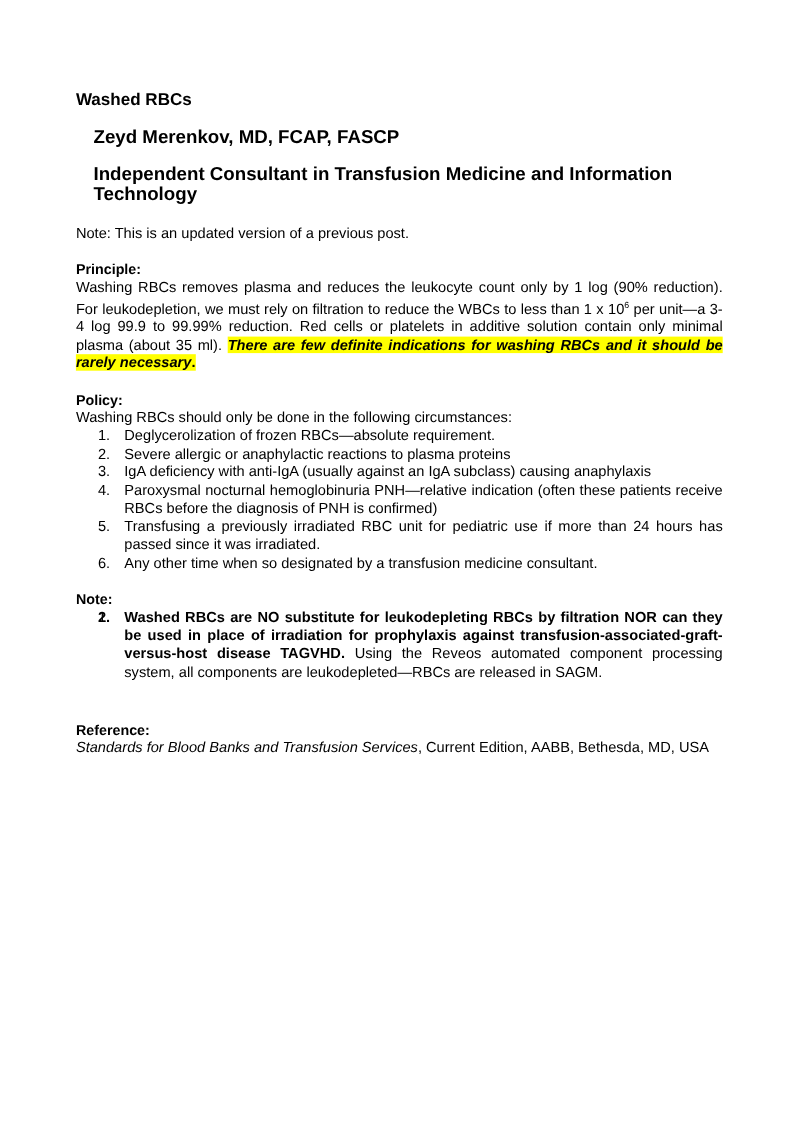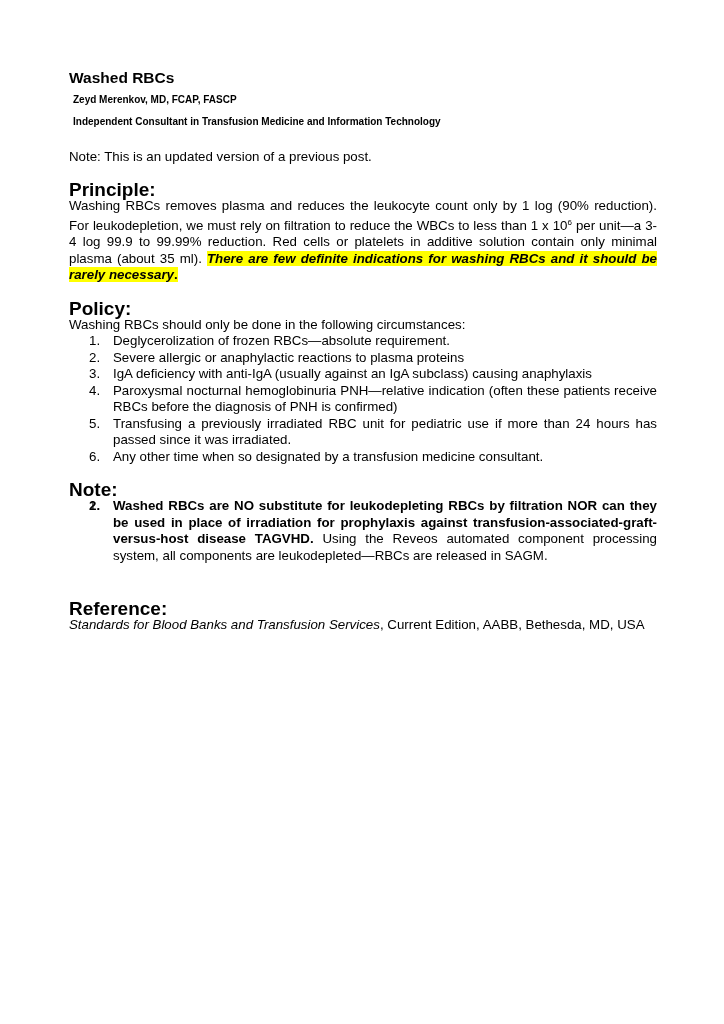"Washed RBCs" .page { top: 68px -> 81px }
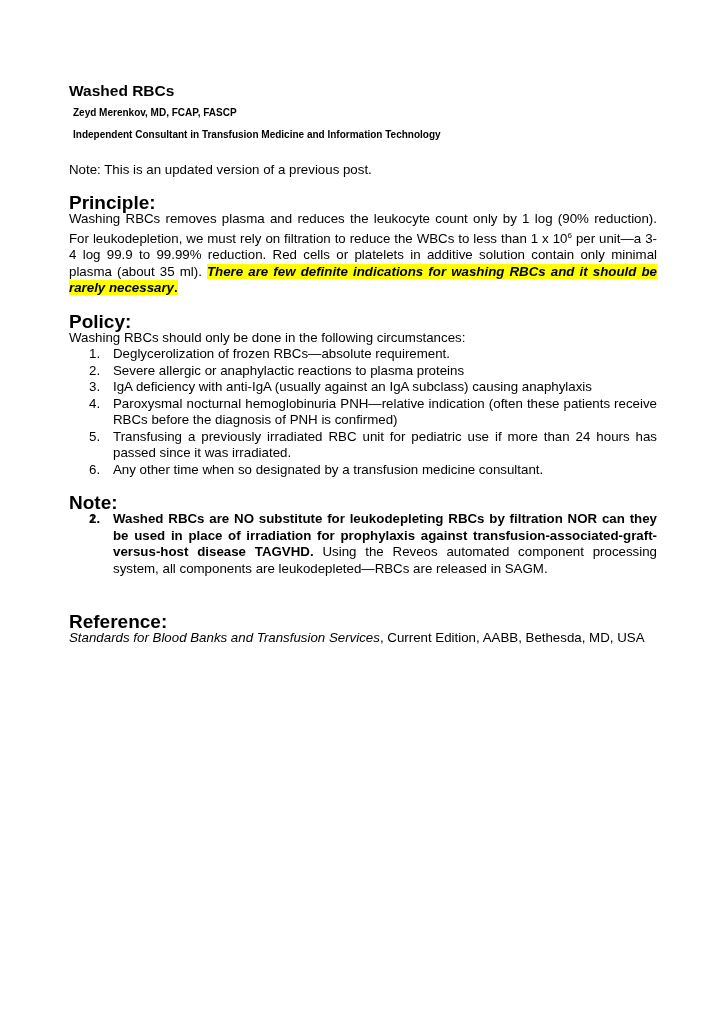"Zeyd Merenkov, MD, FCAP, FASCP" .subtitle { font-size: 10px -> 17px; margin: 4px -> 16px }
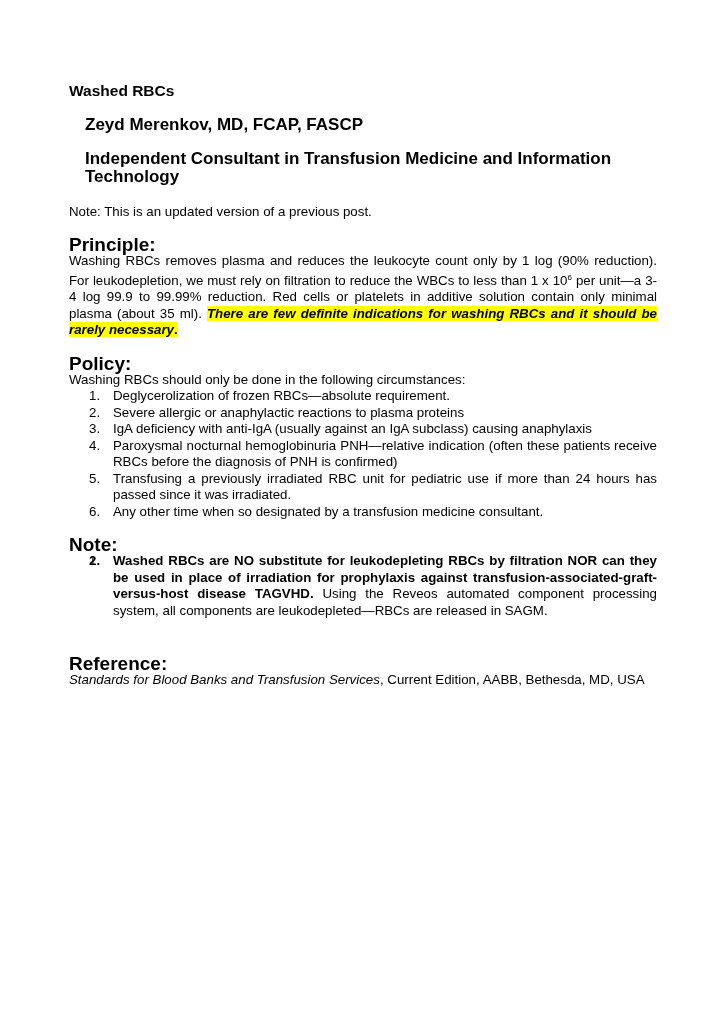"Principle:" .section-head { font-size: 19px -> 13px }
